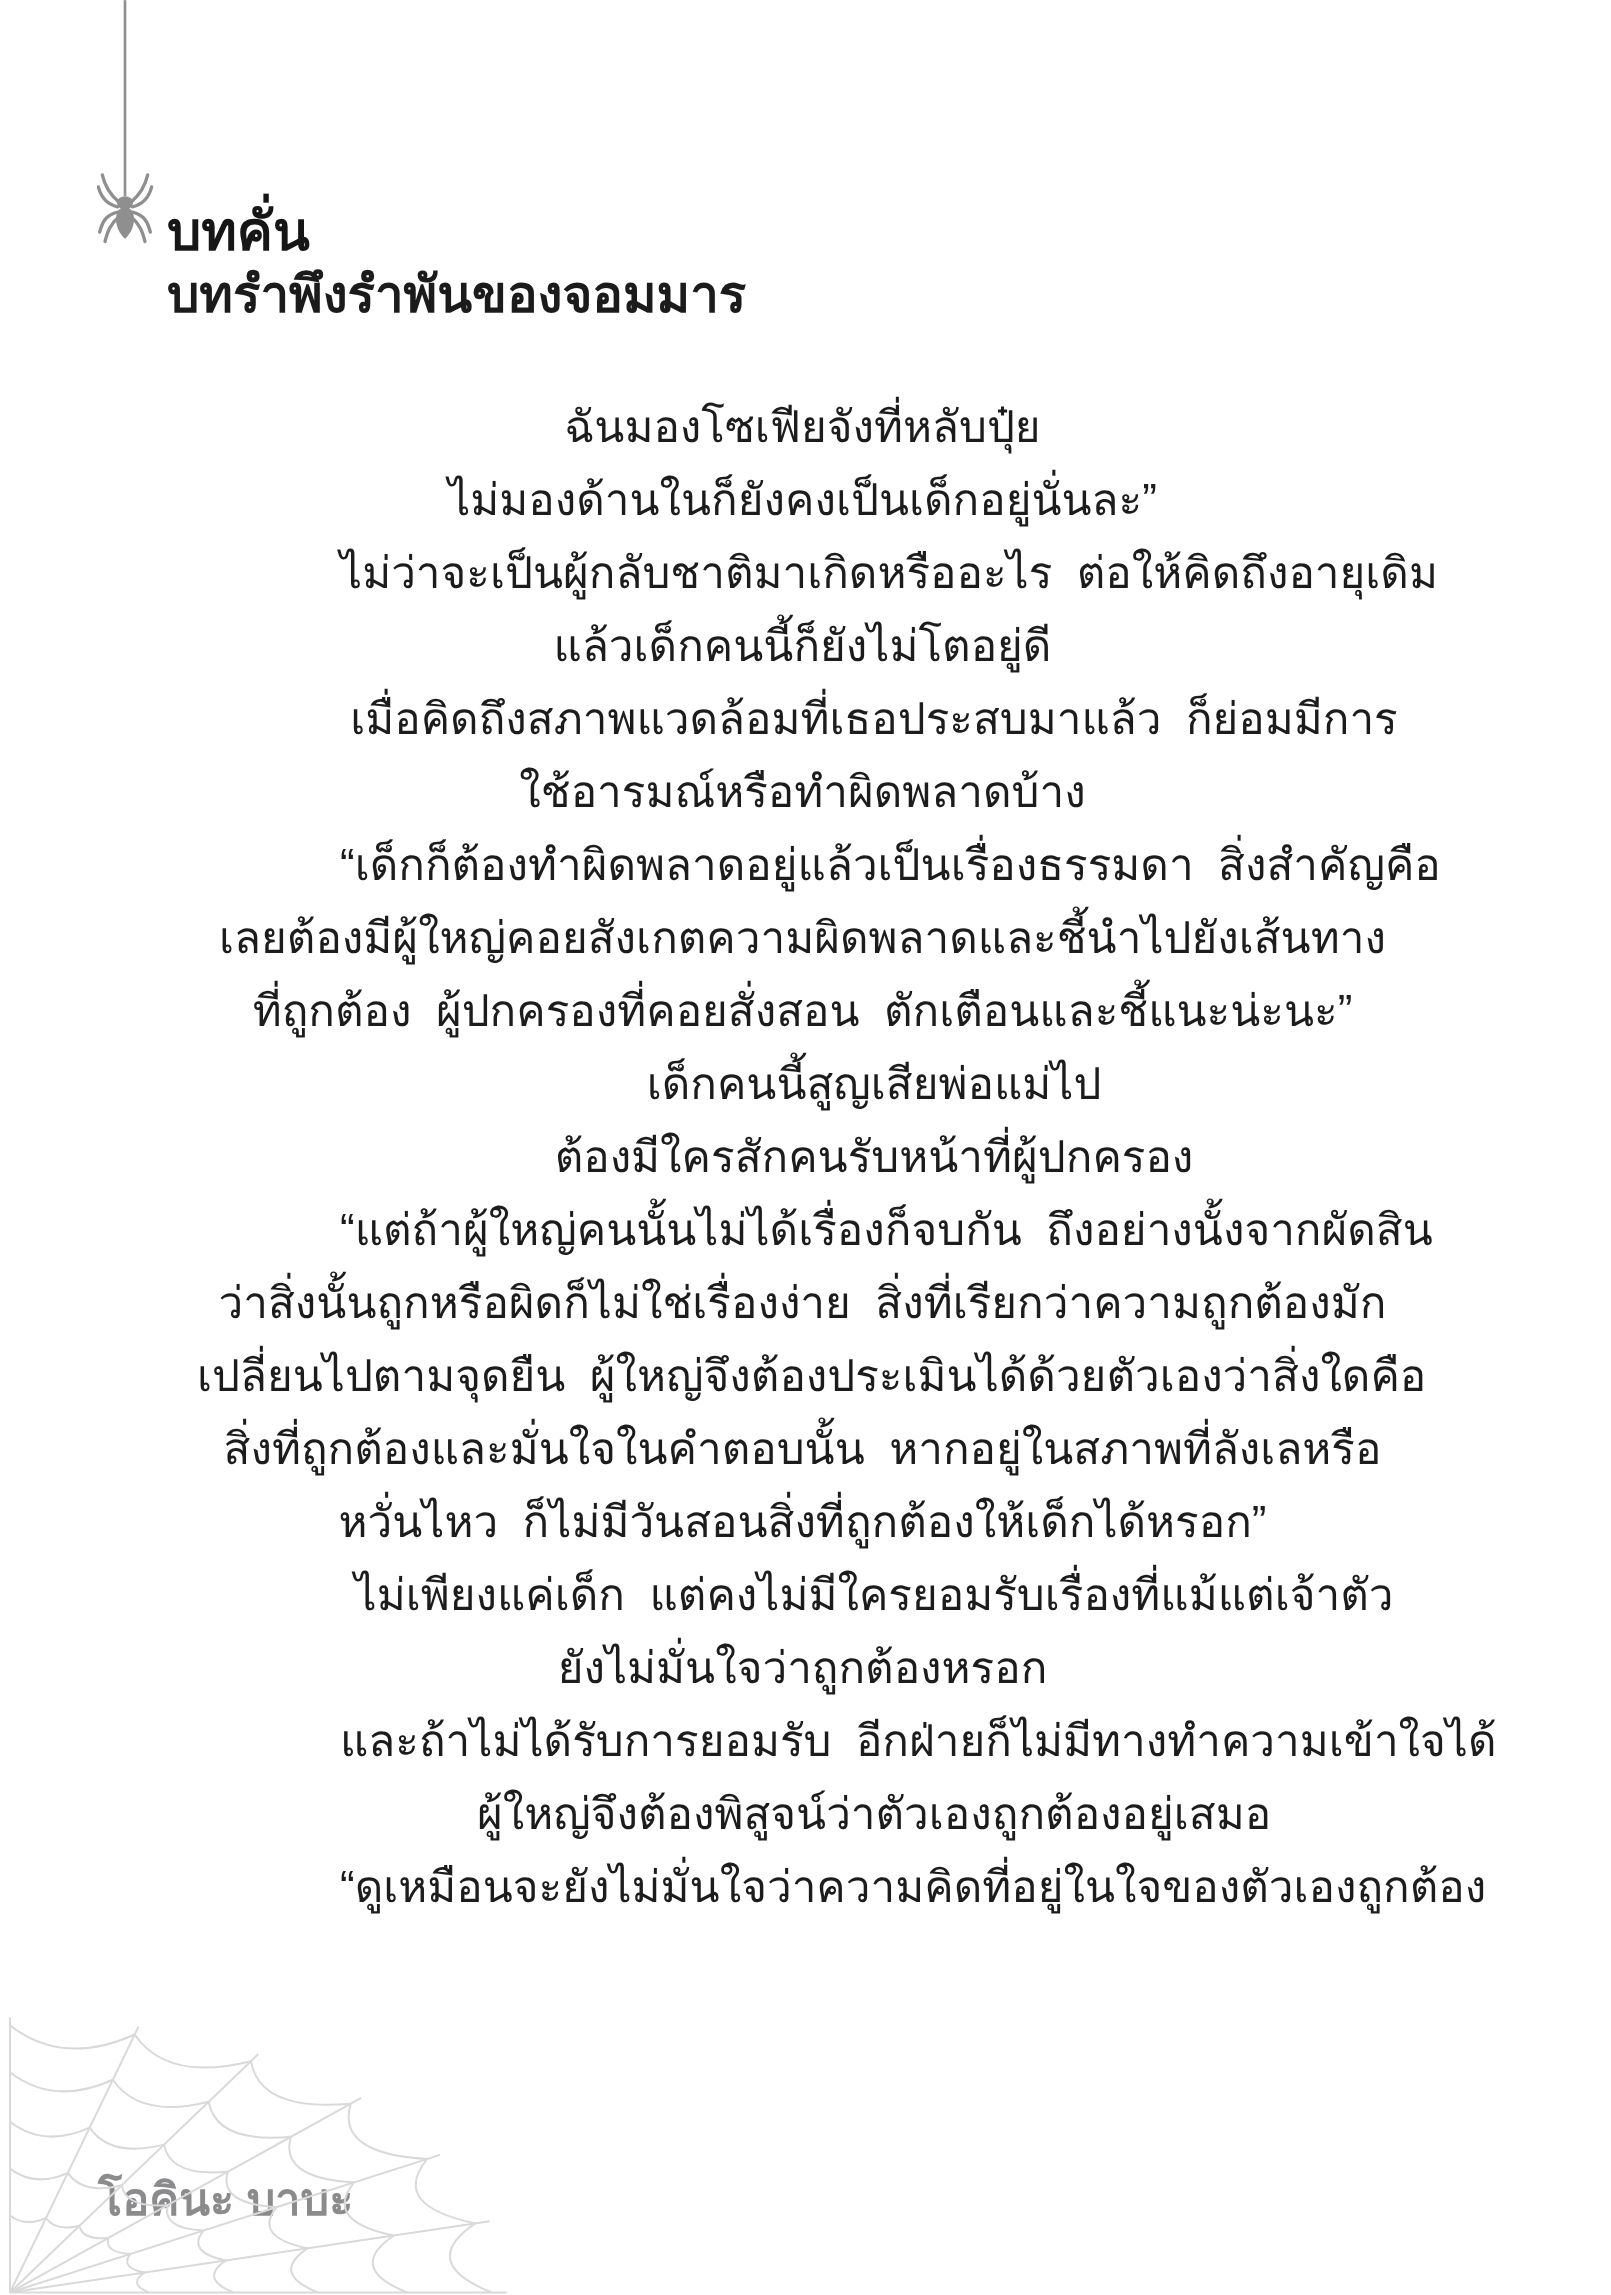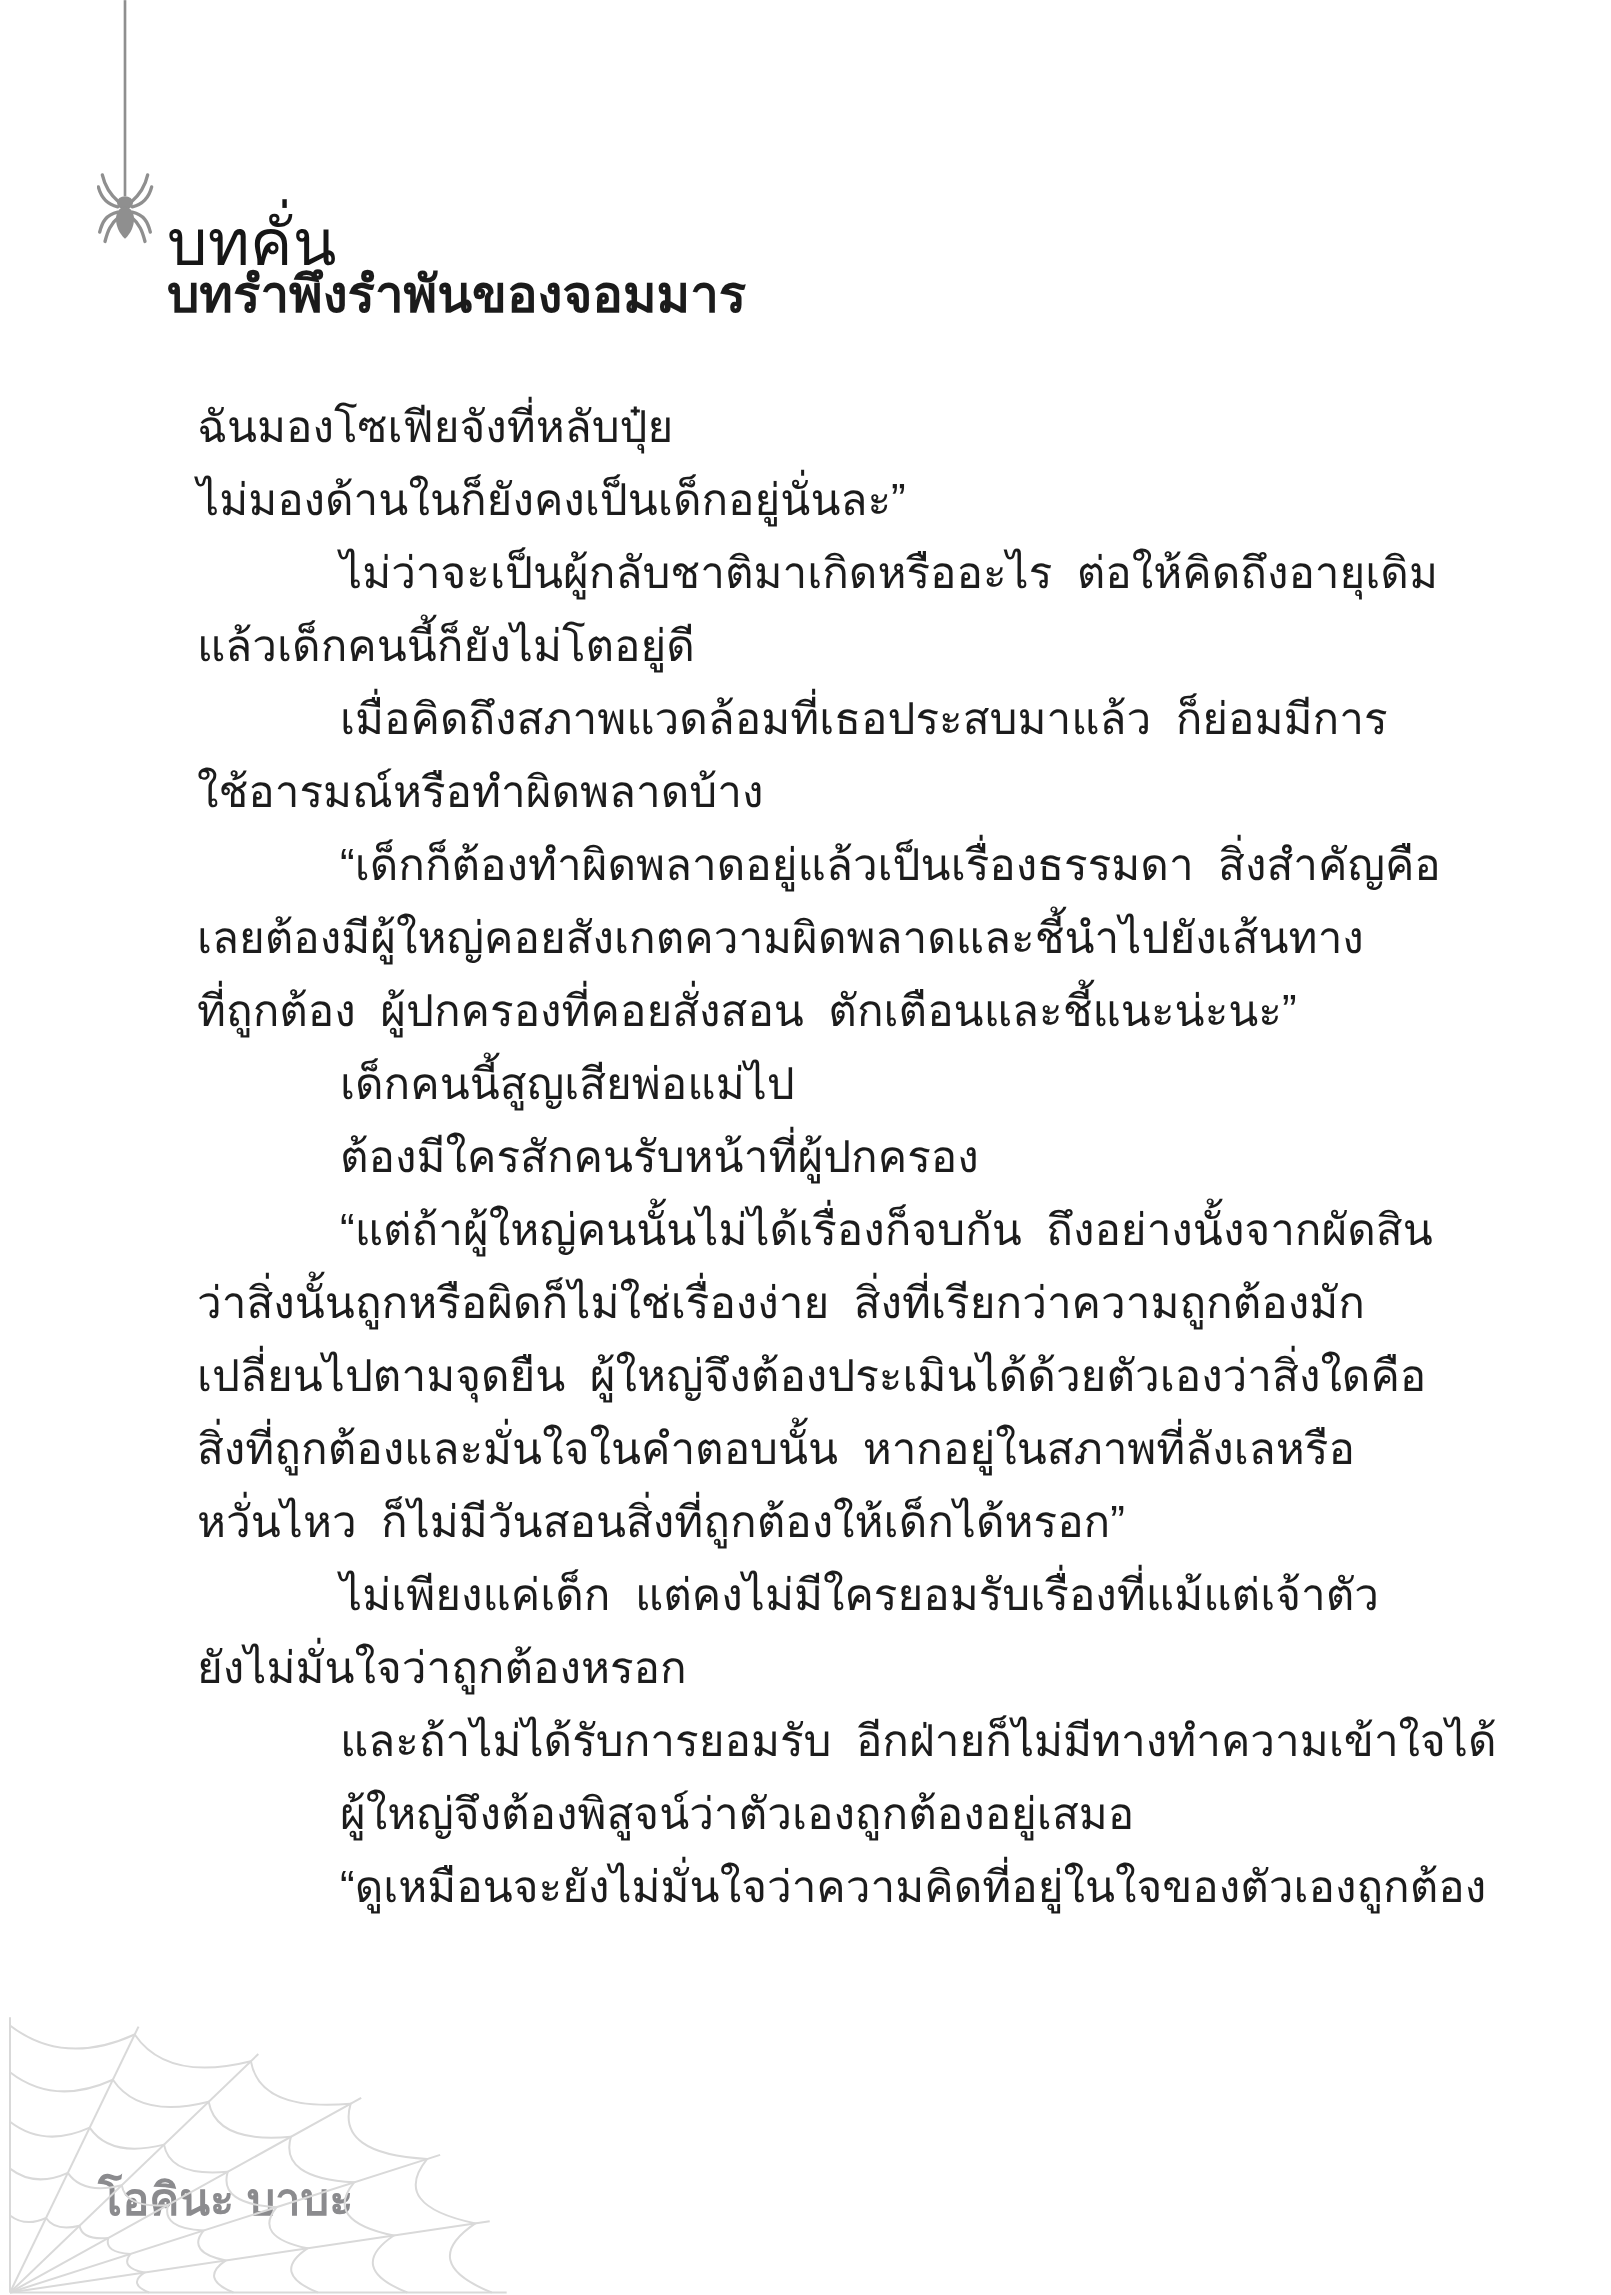"บทคั่น" .chapter-title { font-size: 64px -> 54px; font-weight: 400 -> 700 }
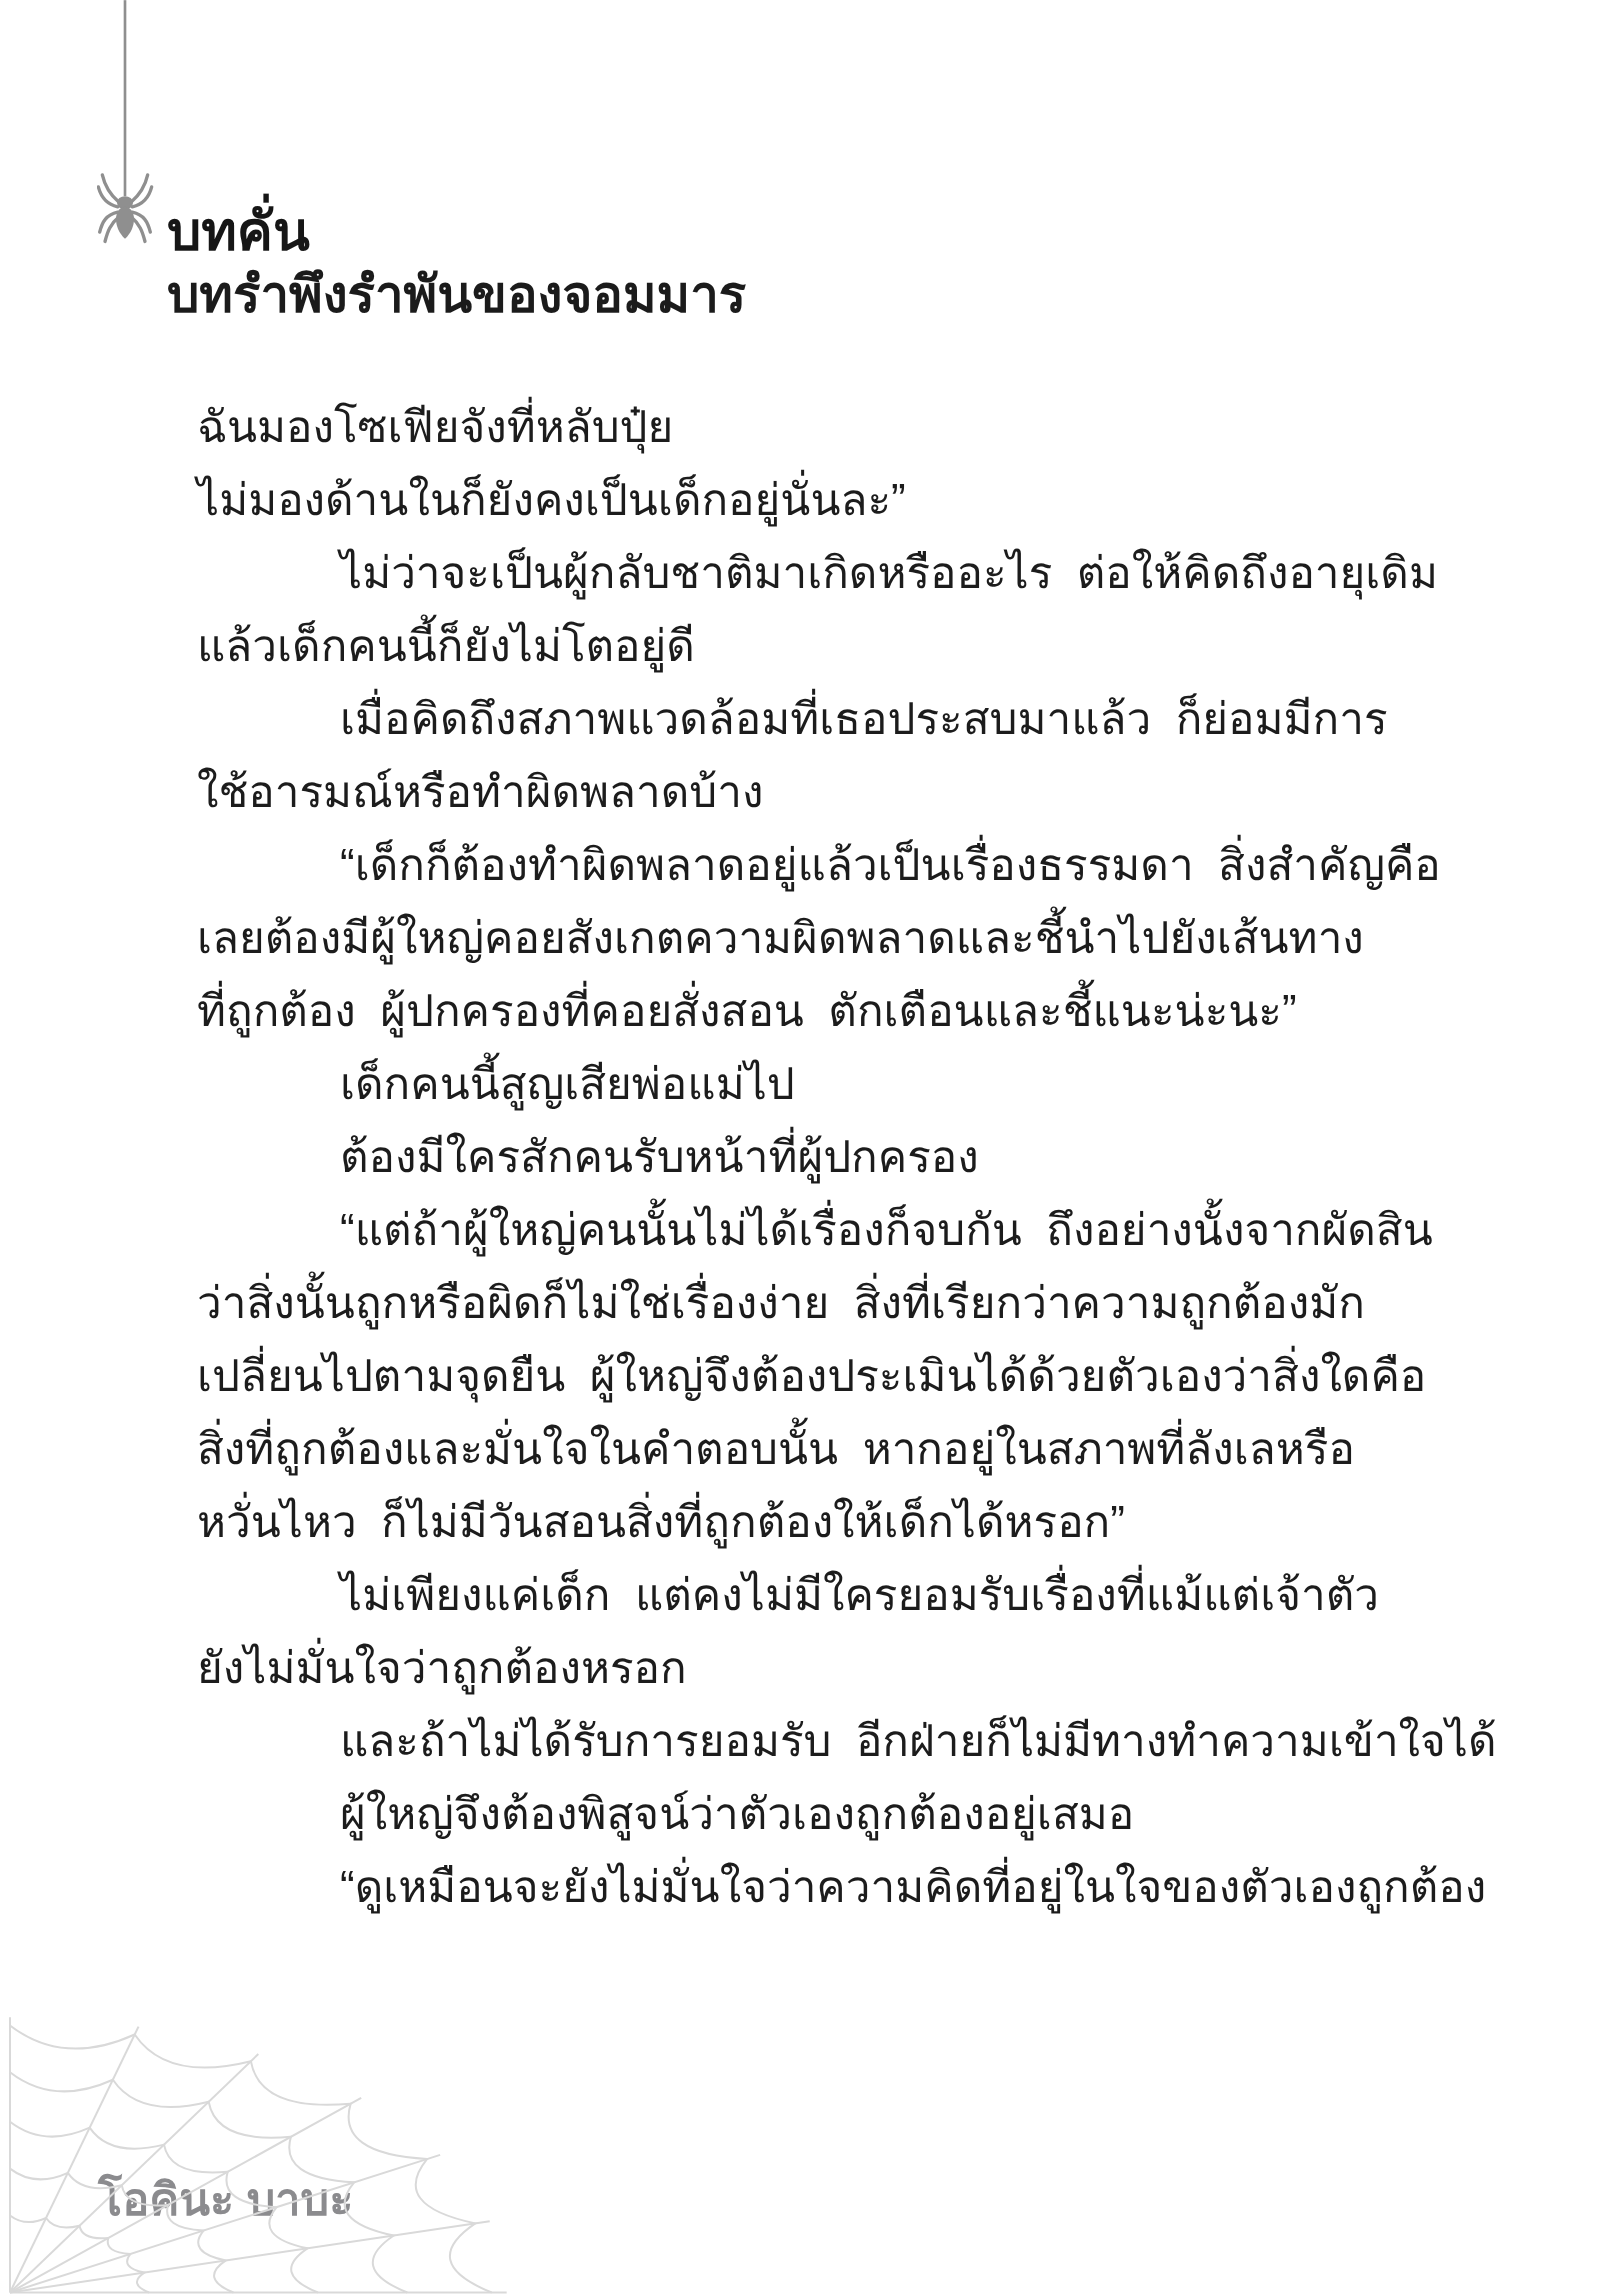"ฉันมองโซเฟียจังที่หลับปุ๋ย" .line { text-align: none -> center }
